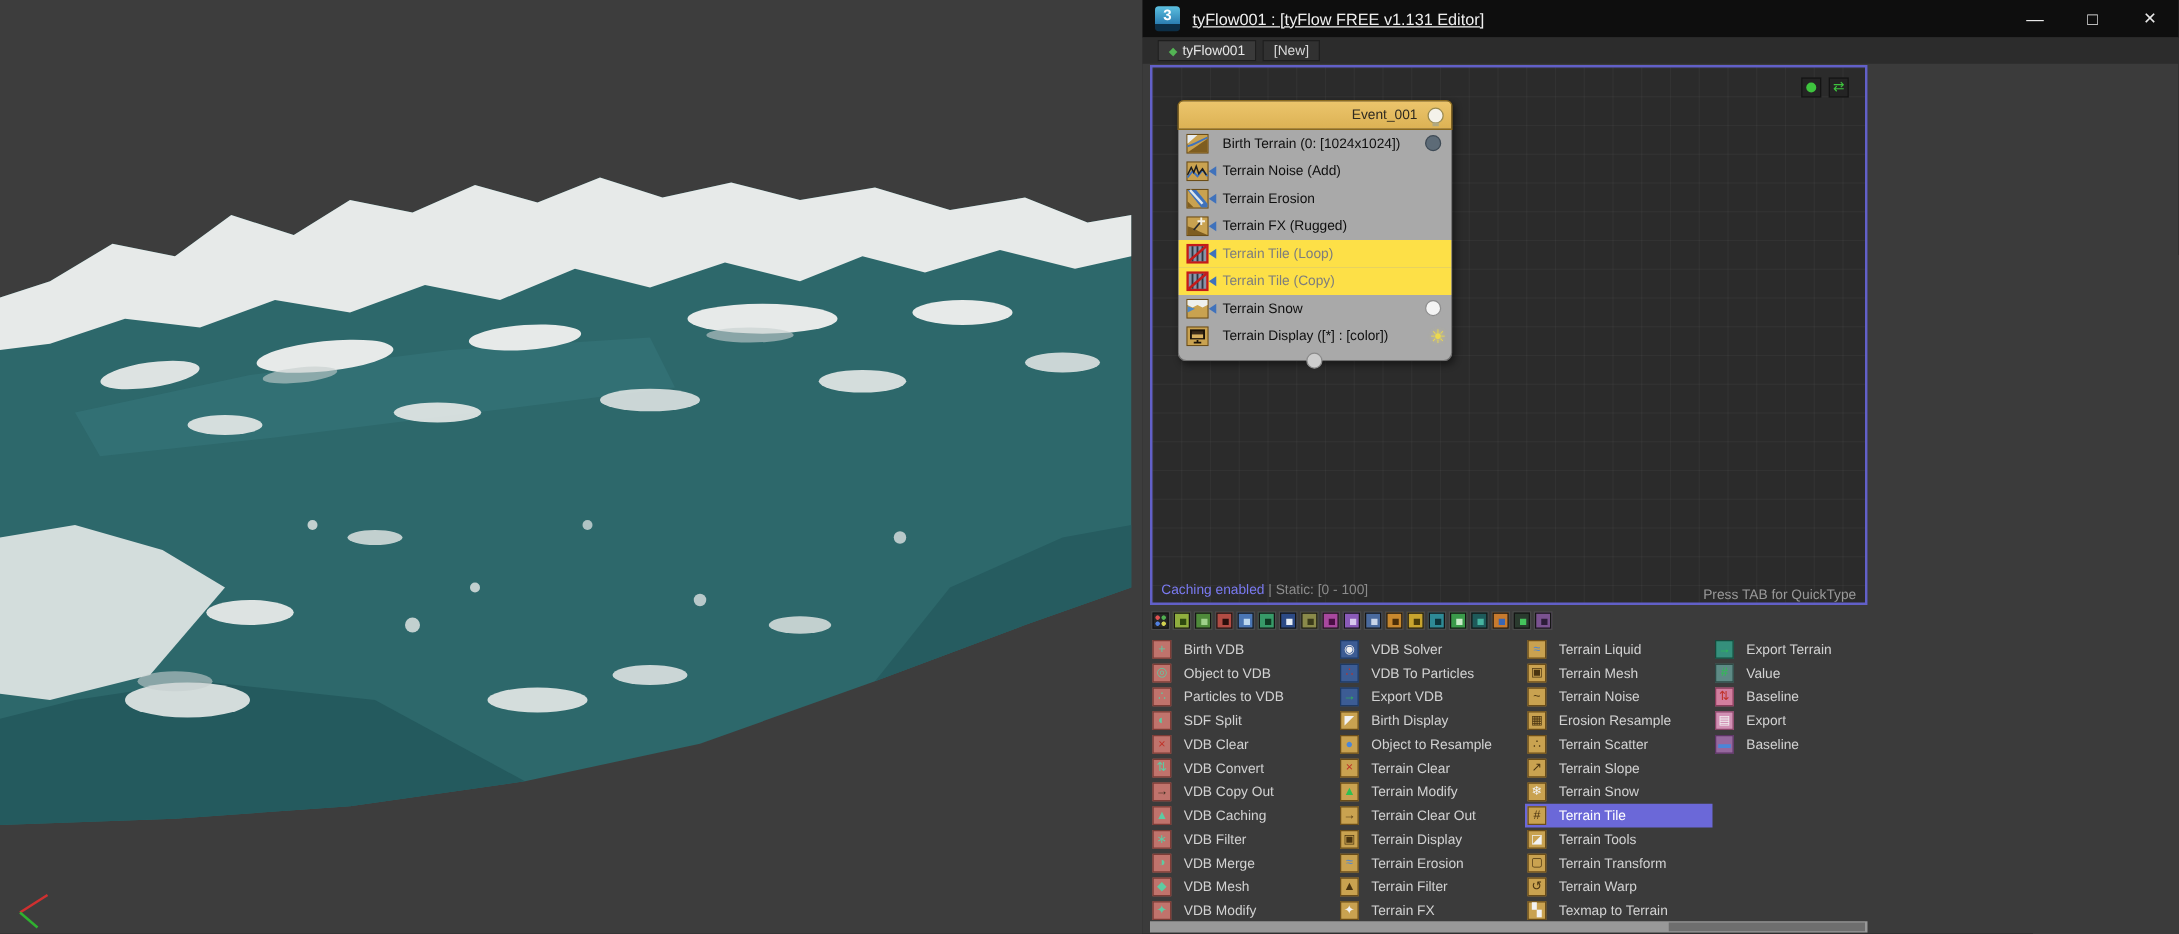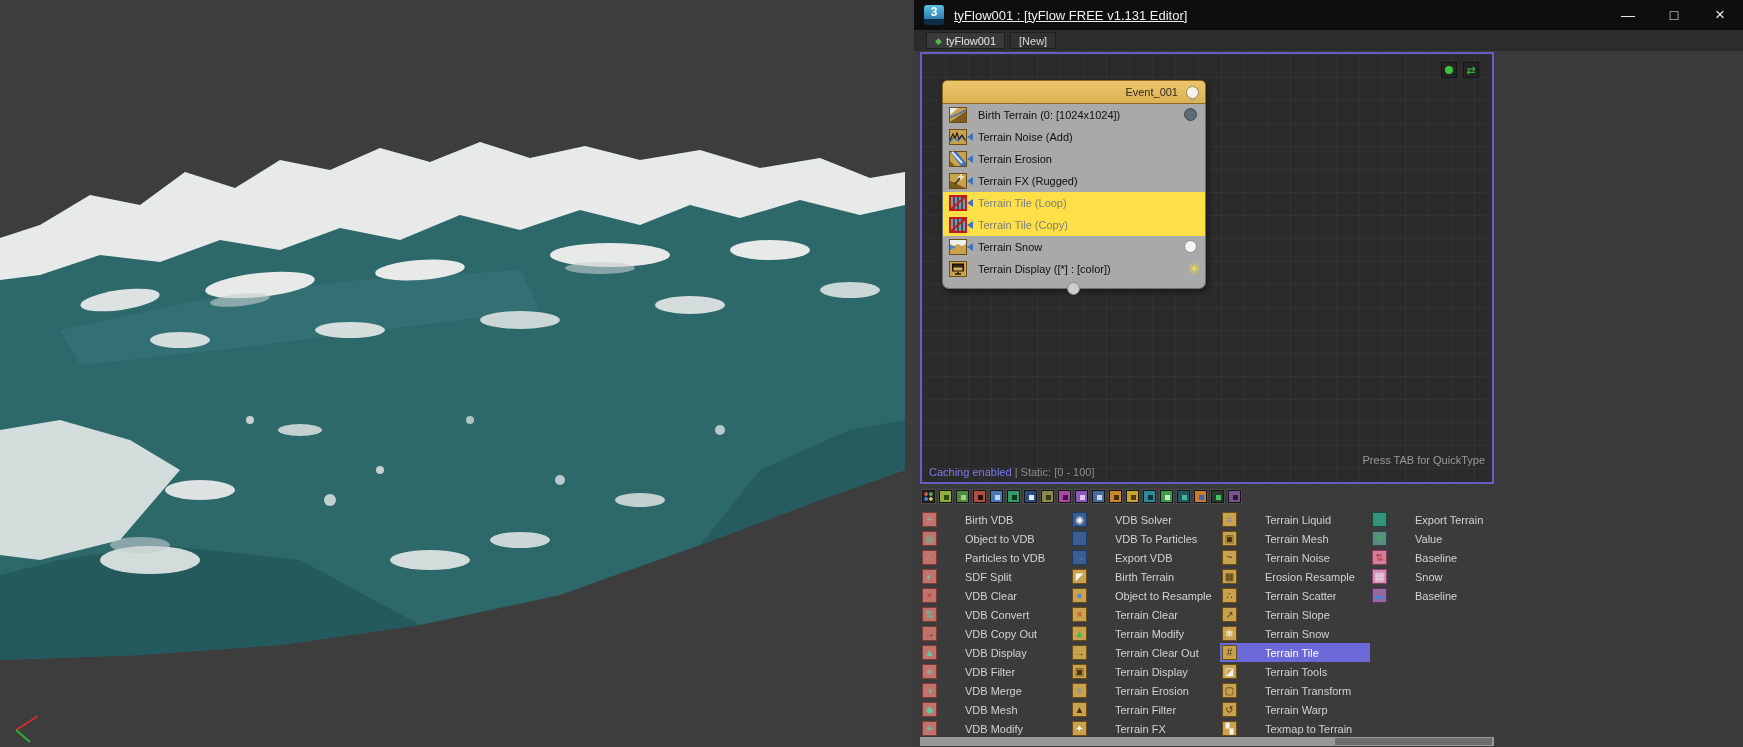"Event_001" .node { width: 264px -> 220px }
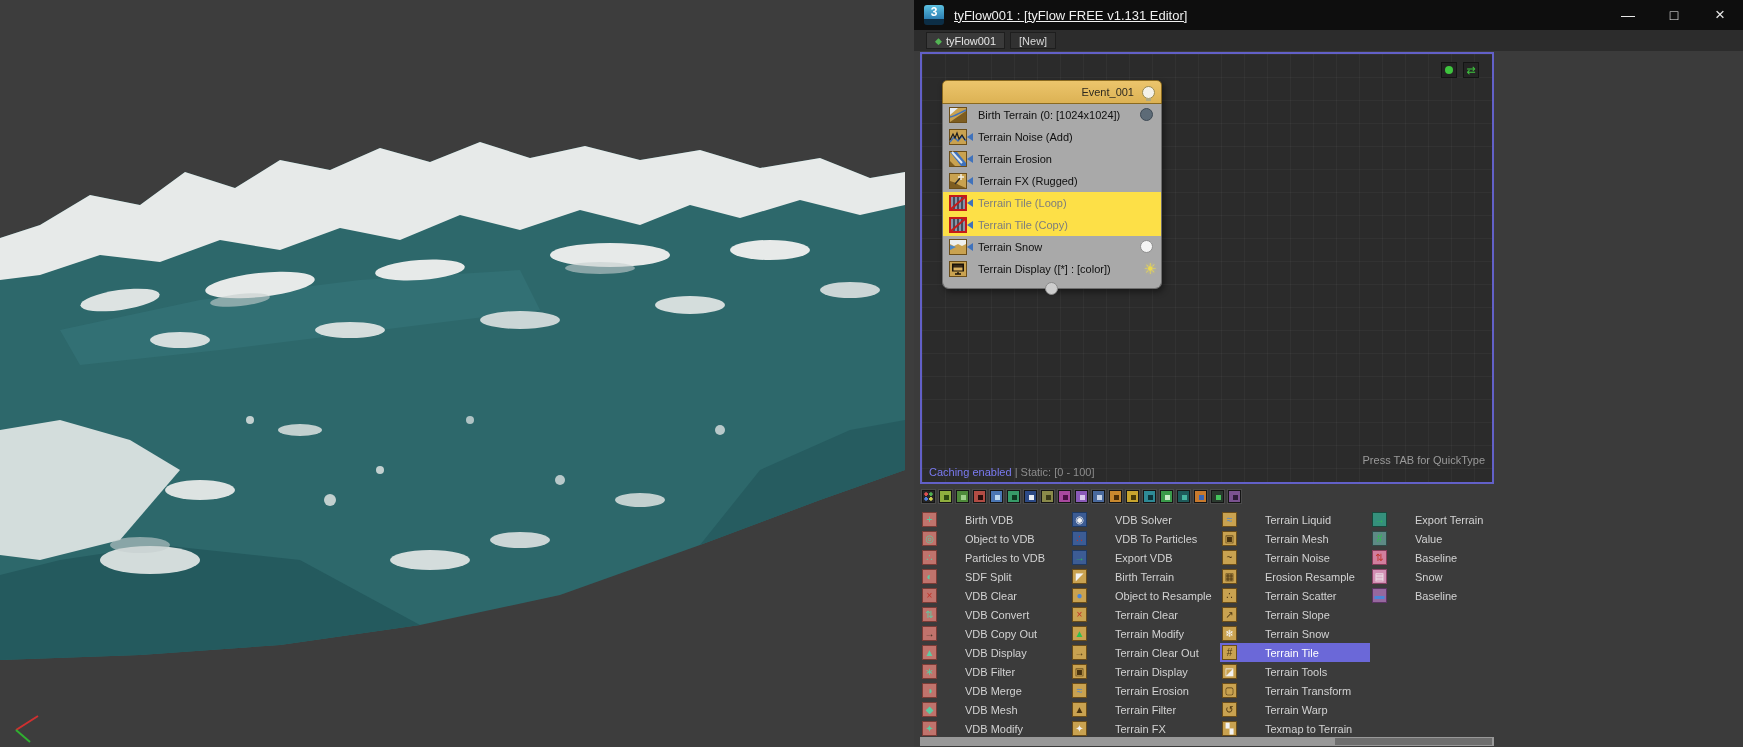"Press TAB for QuickType" .status-right { bottom: 16px -> 0 }
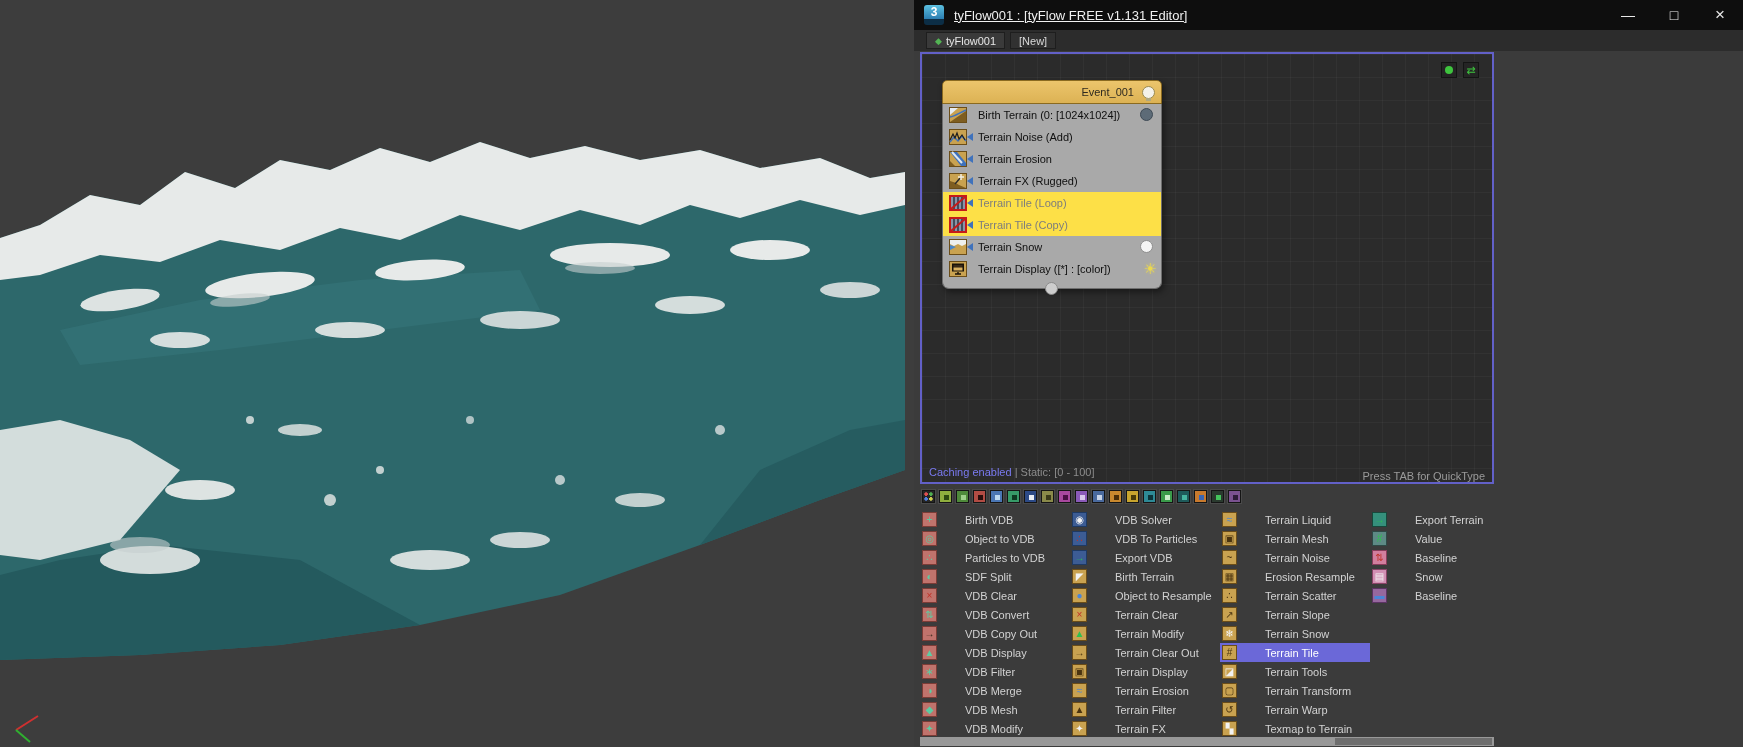"Birth VDB" .dlabel { margin-left: 28px -> 10px }
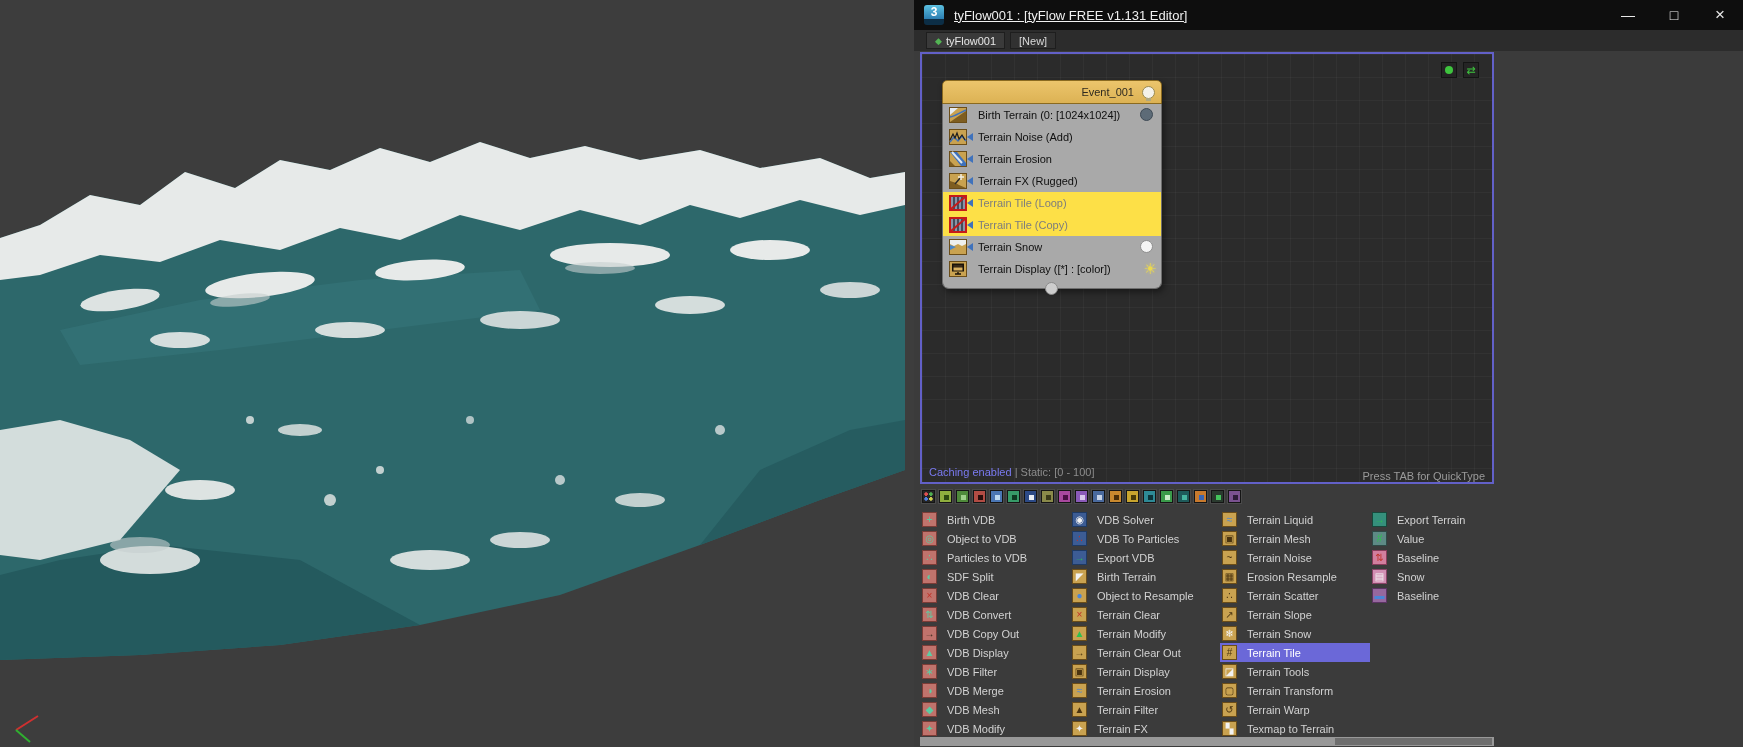"Birth Terrain" span.dlabel { text: Terrain -> Display }
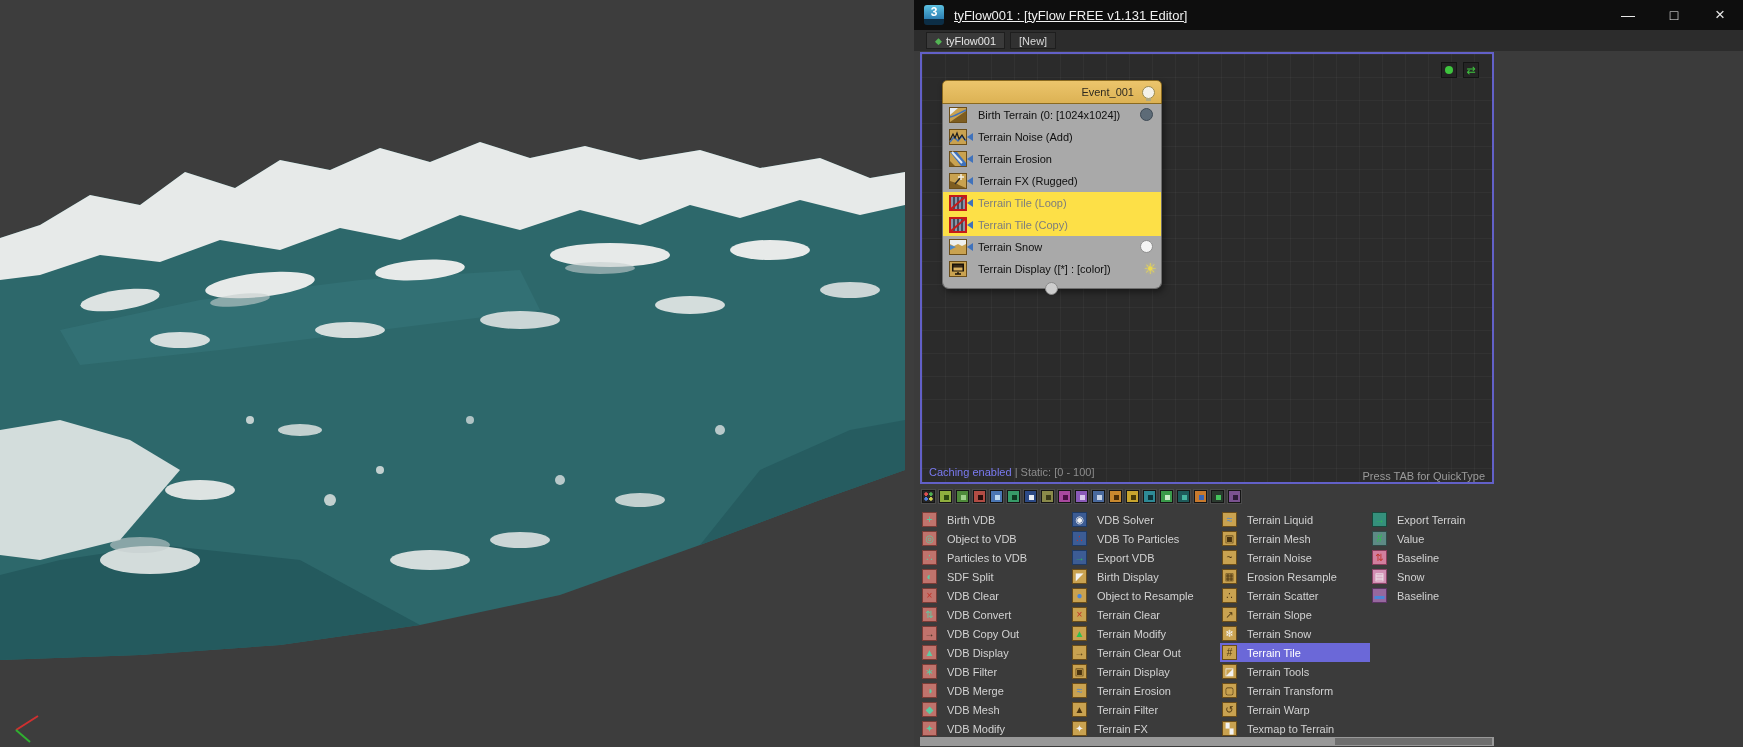"Snow" span.dlabel { text: Snow -> Export }
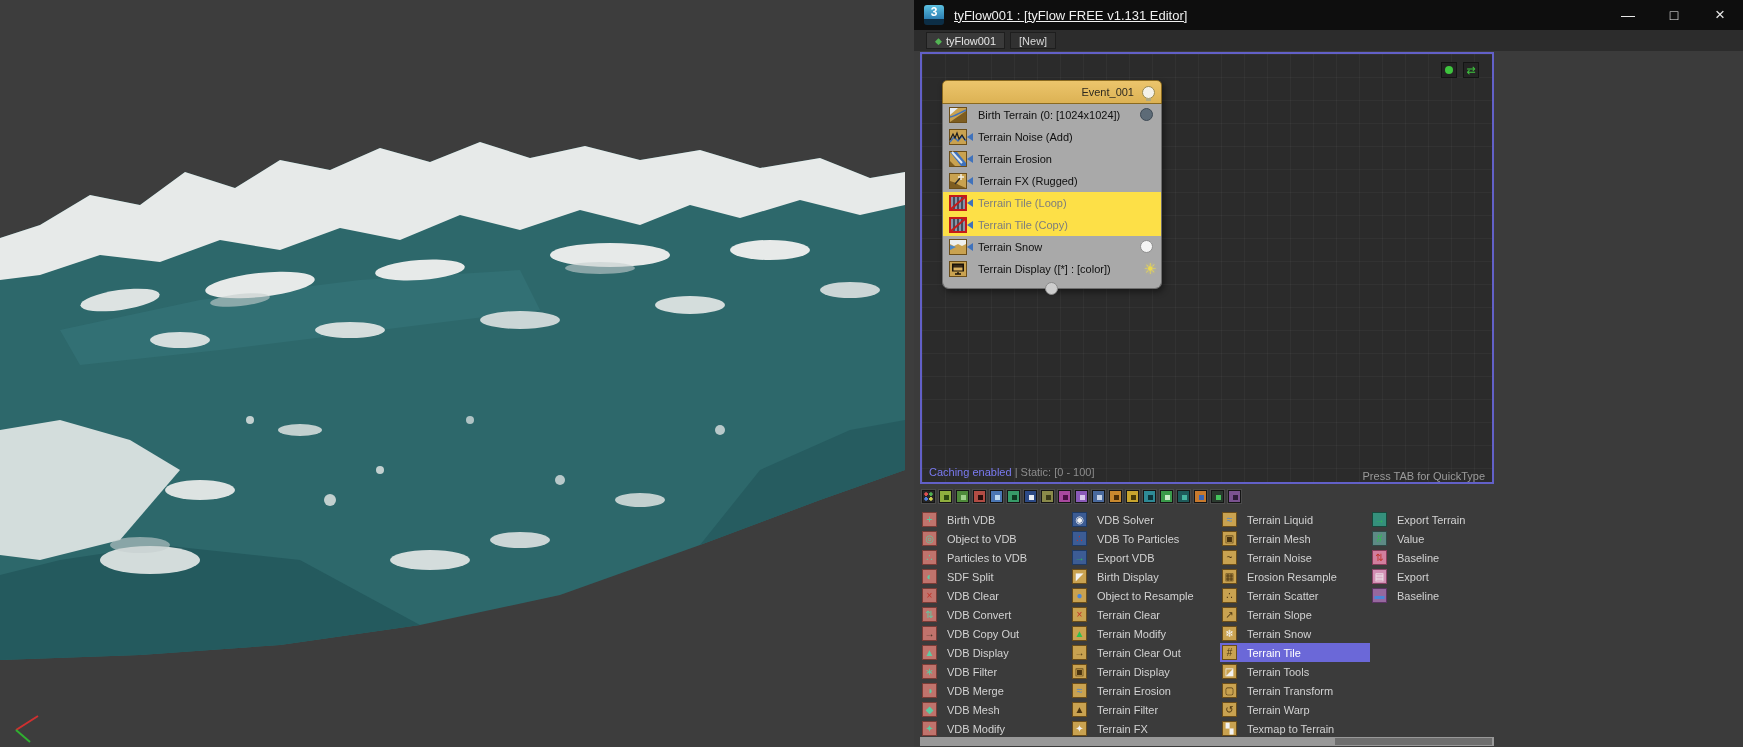"VDB Display" span.dlabel { text: Display -> Caching }
